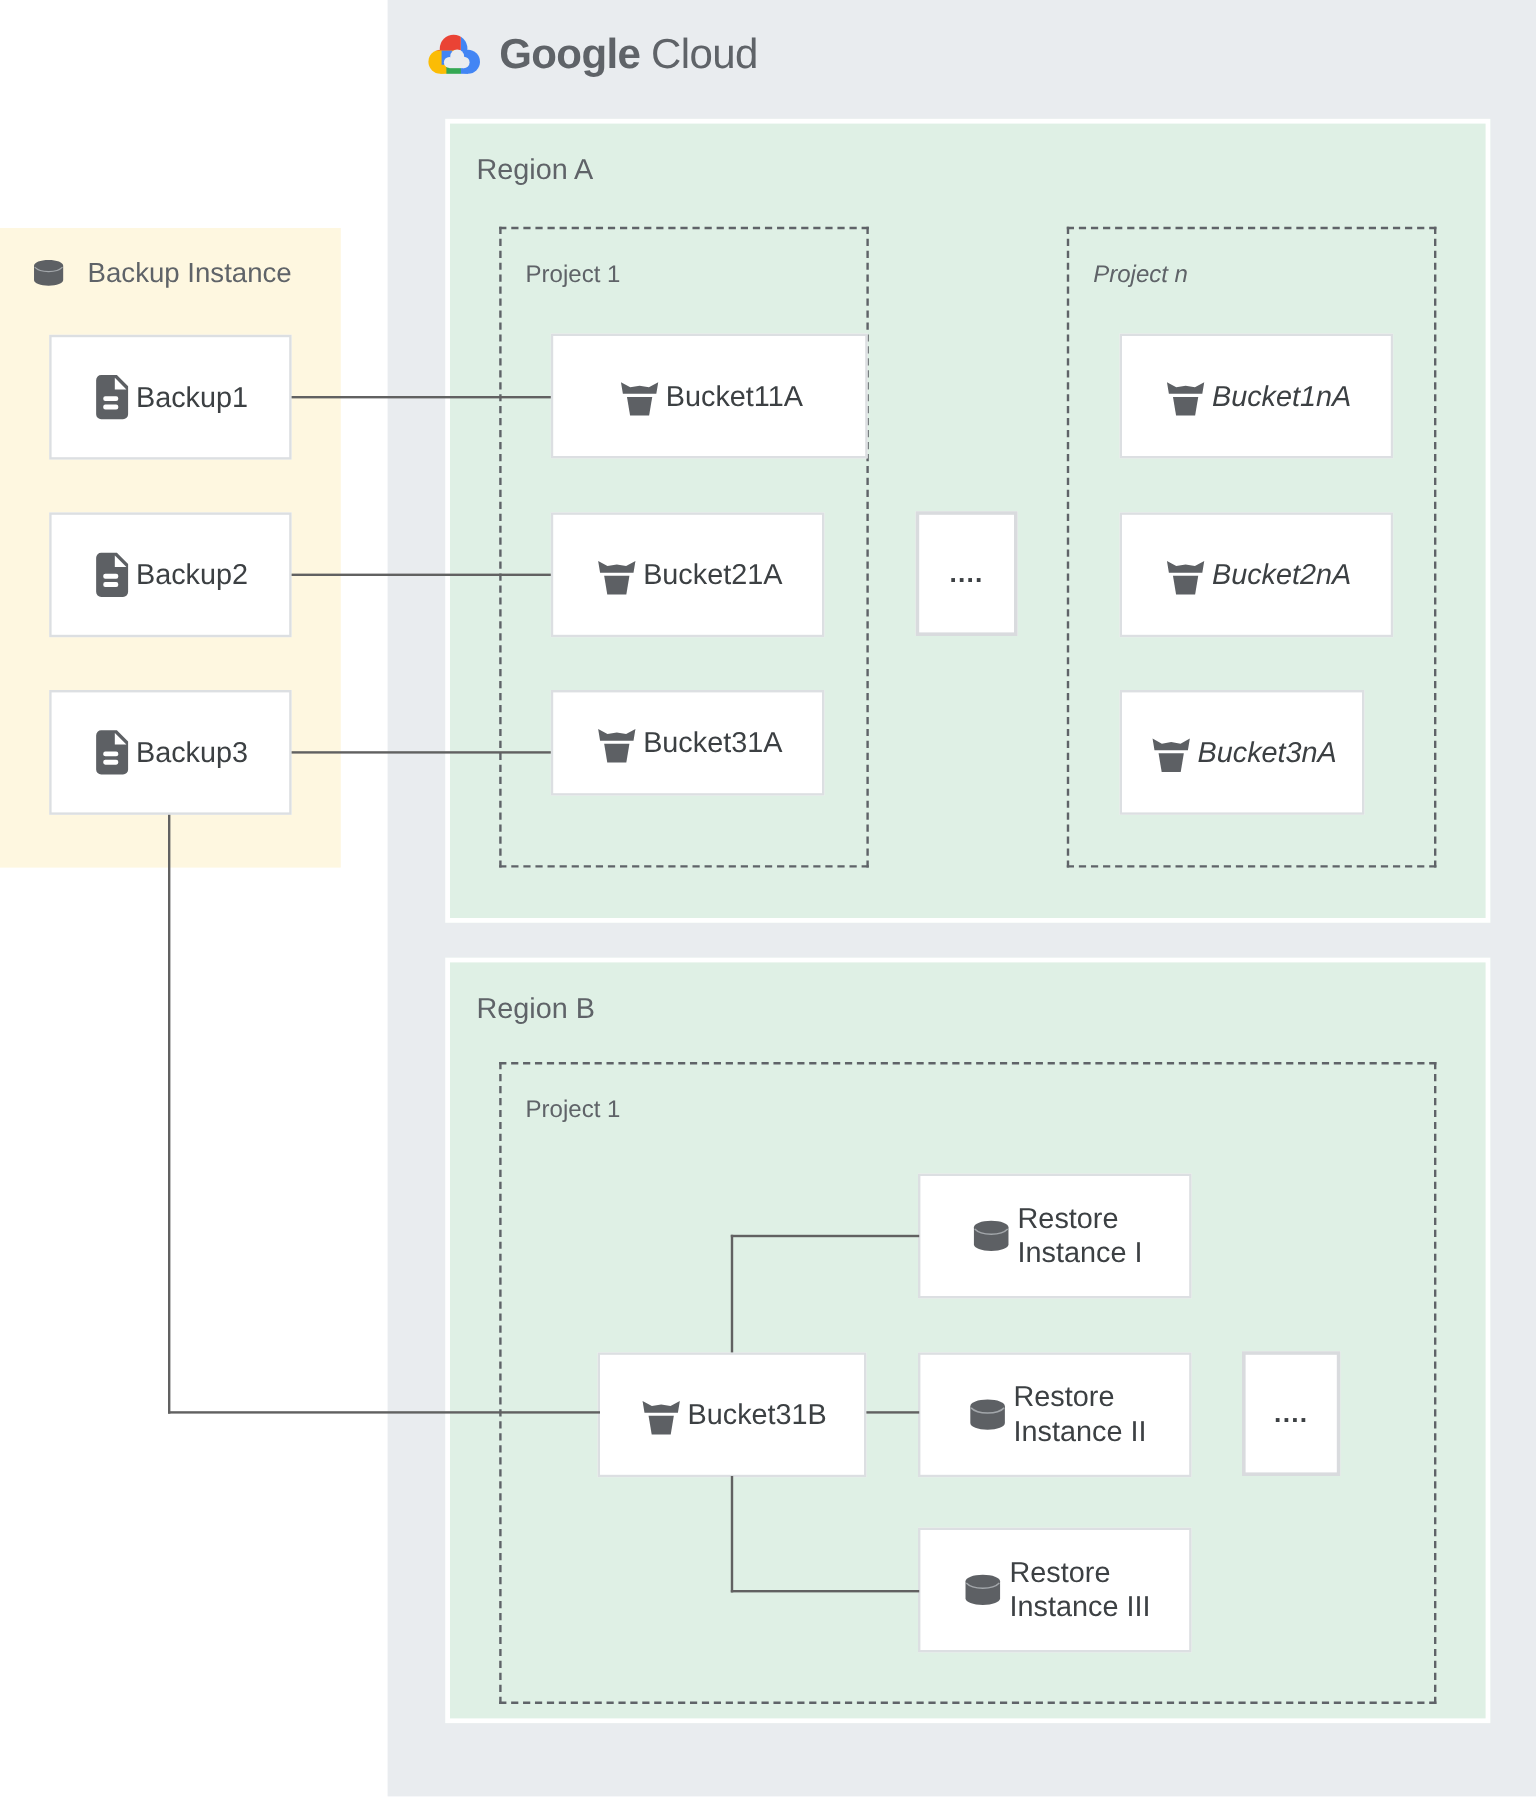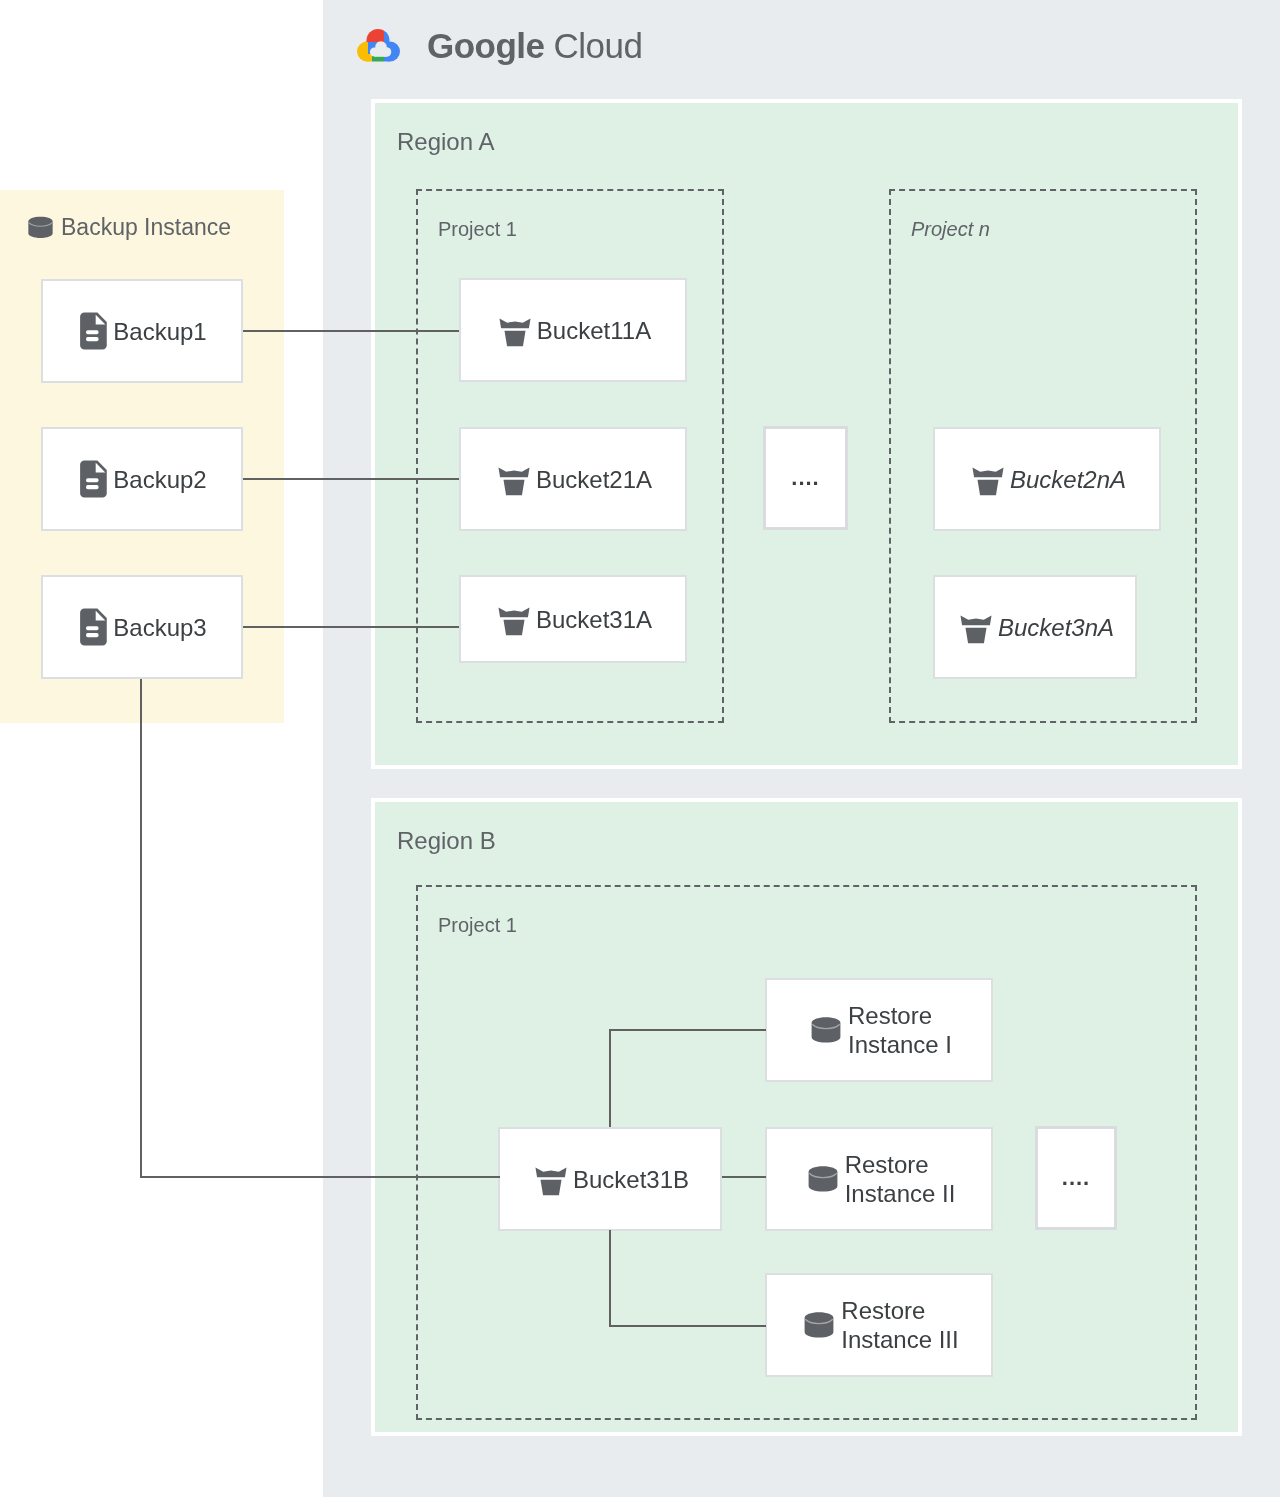"Google Cloud" .logo { gap: 24px -> 13px }
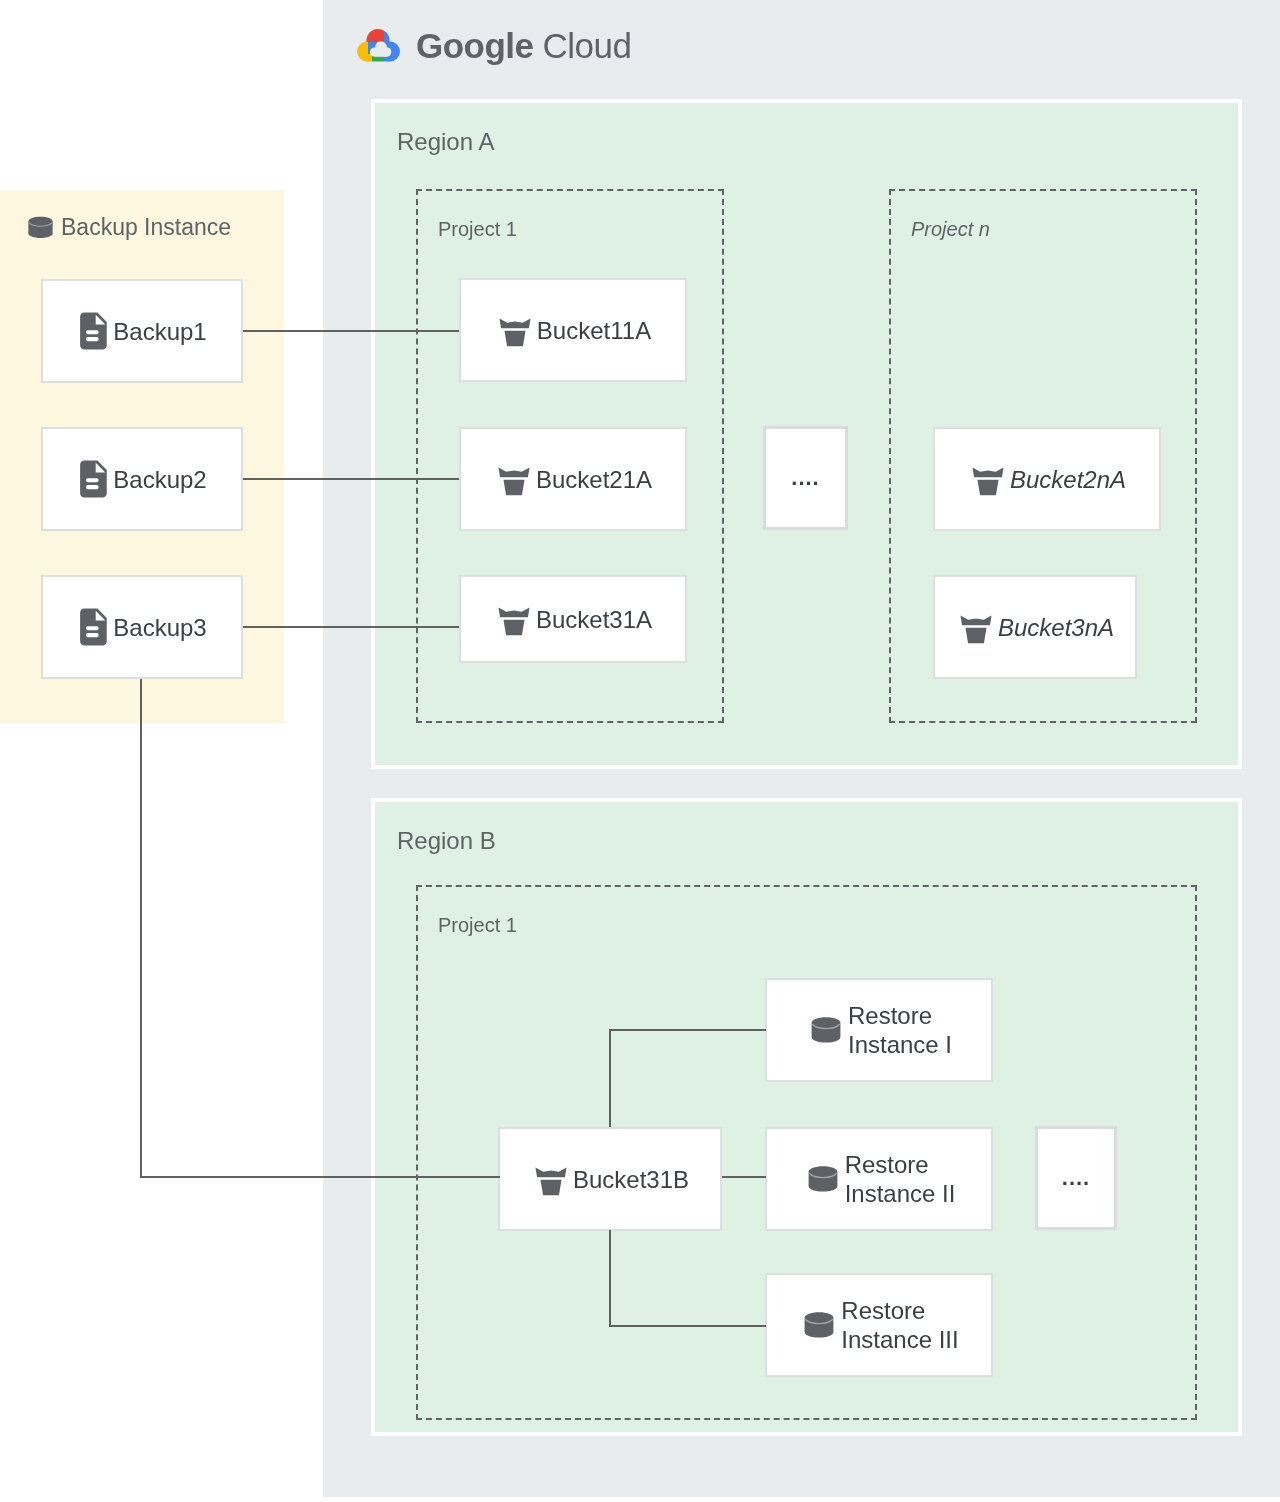"Backup Instance" .panel-header { gap: none -> 12px }
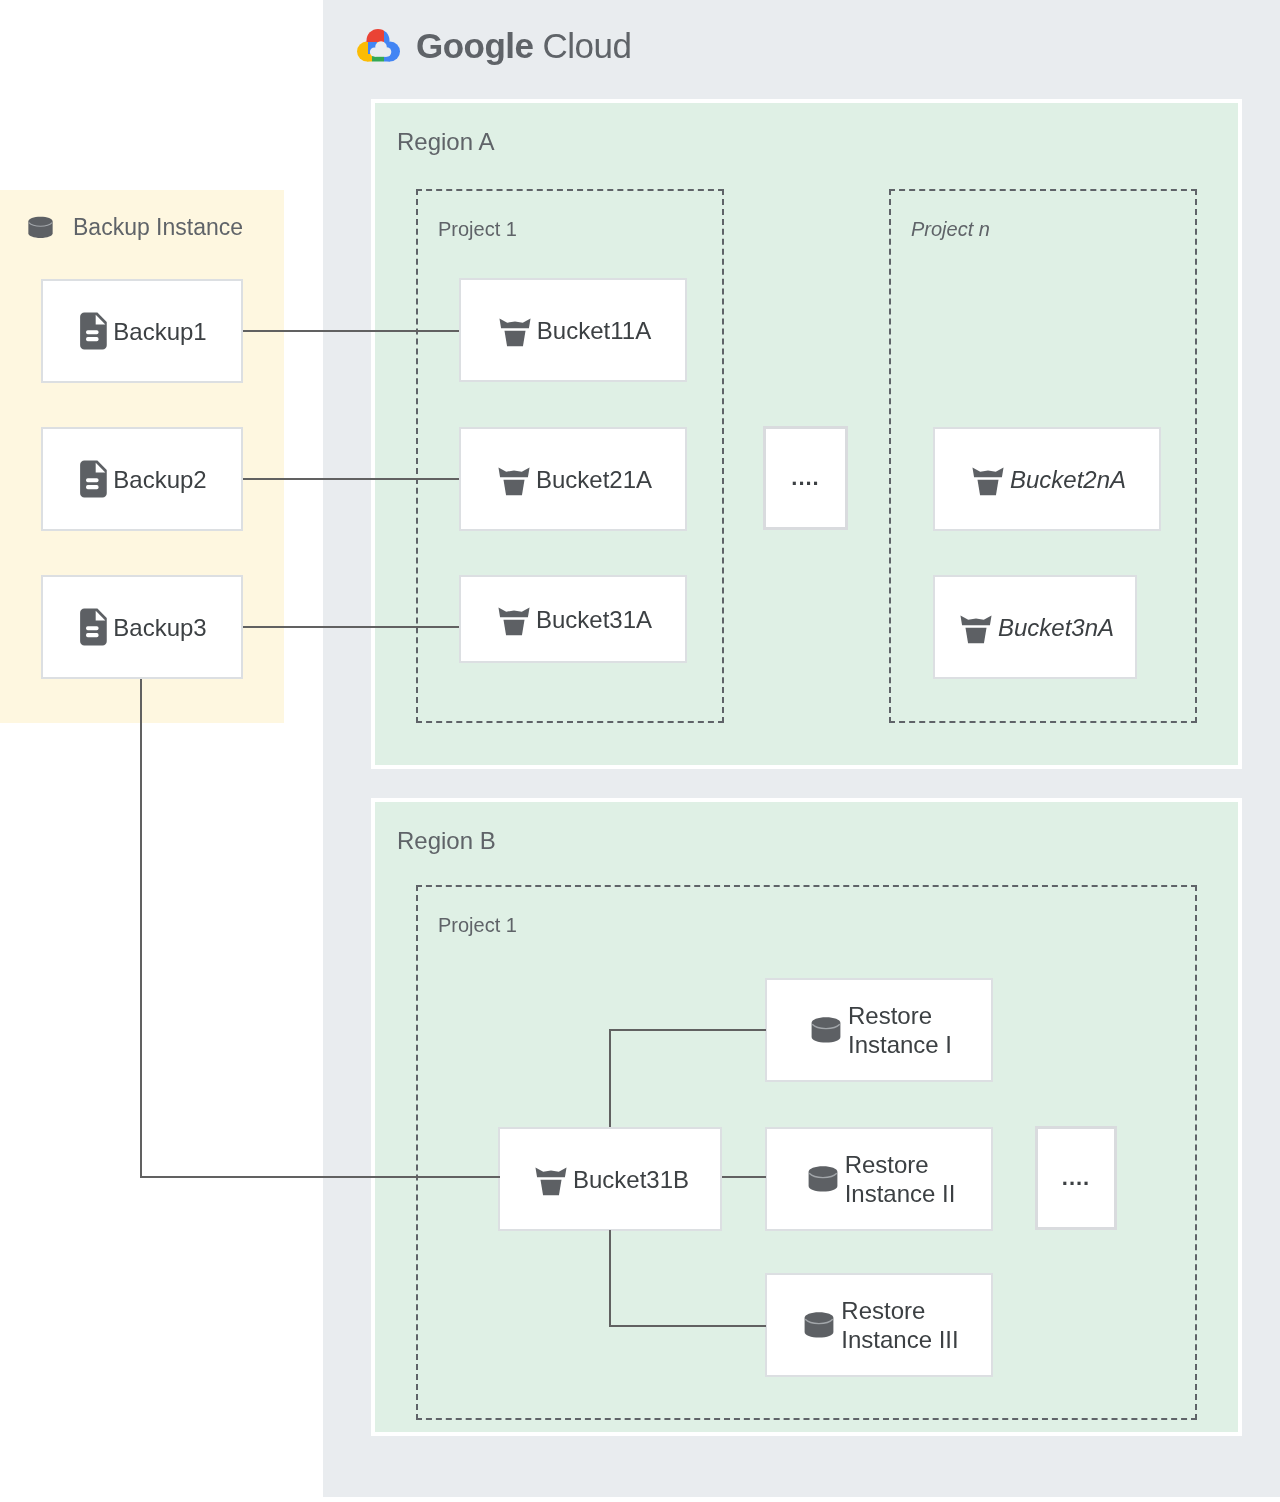"Bucket11A" div.node { width: 228px -> 264px }
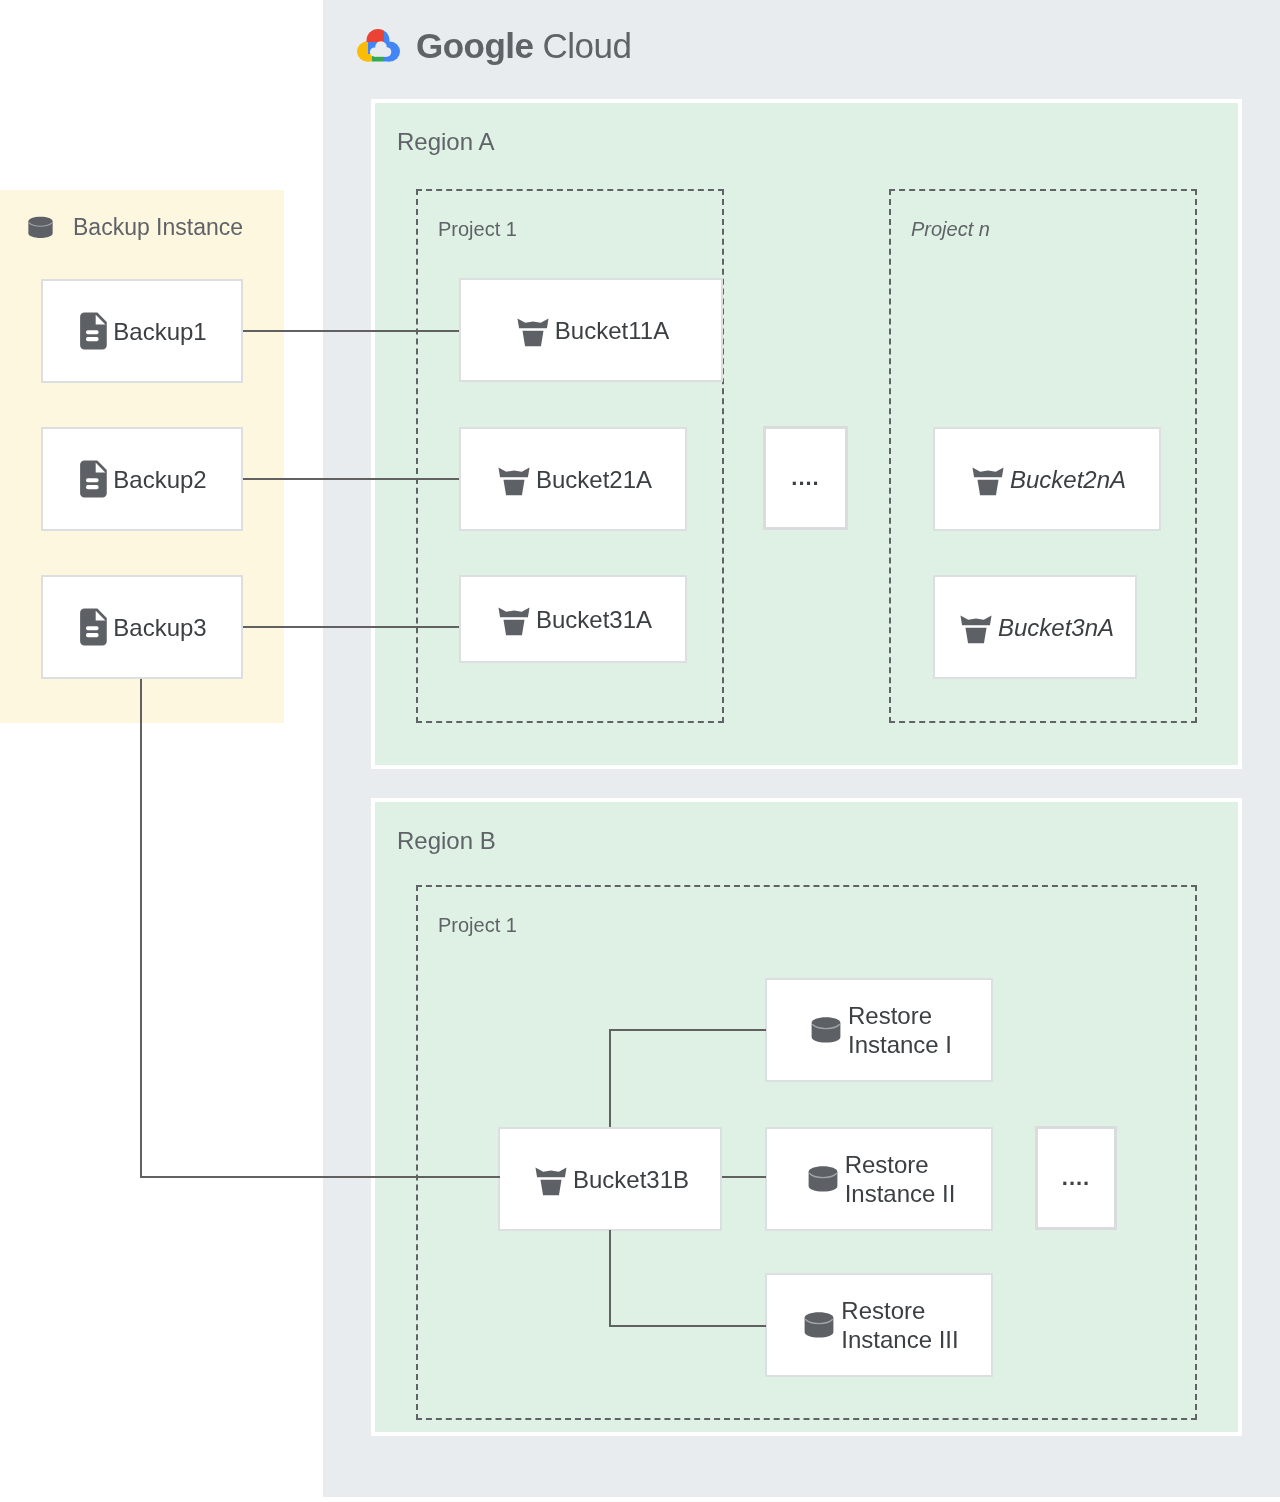"Bucket1nA" div.node { html: none -> <div> <svg> <use></use> </svg> <span>Bucket1nA</span> </div> }
